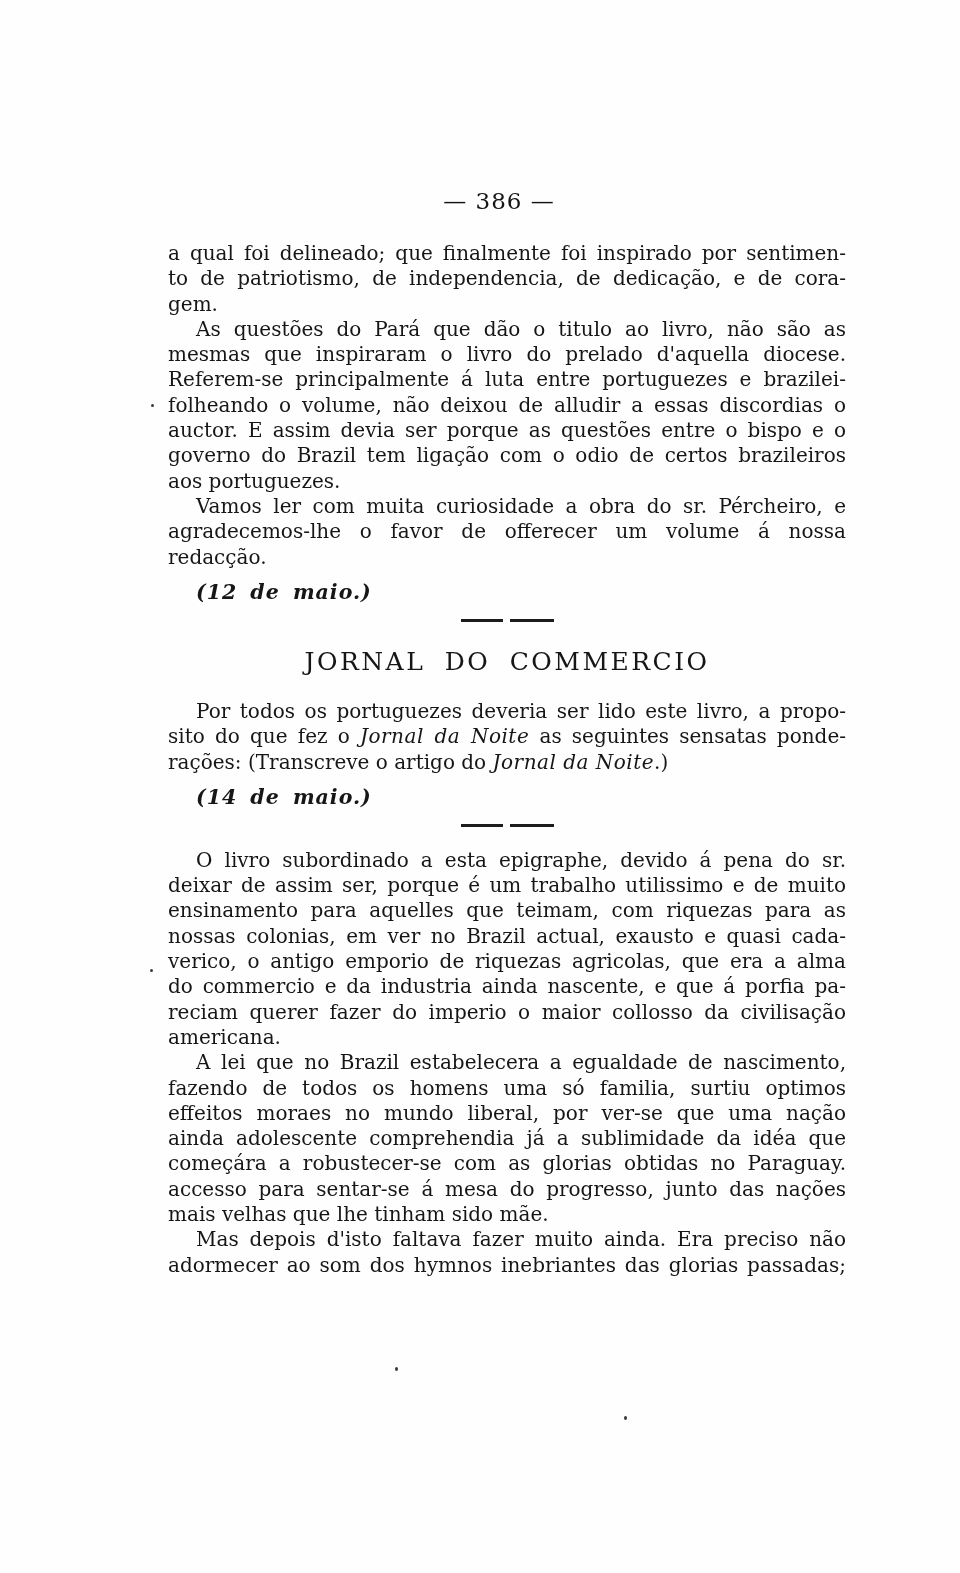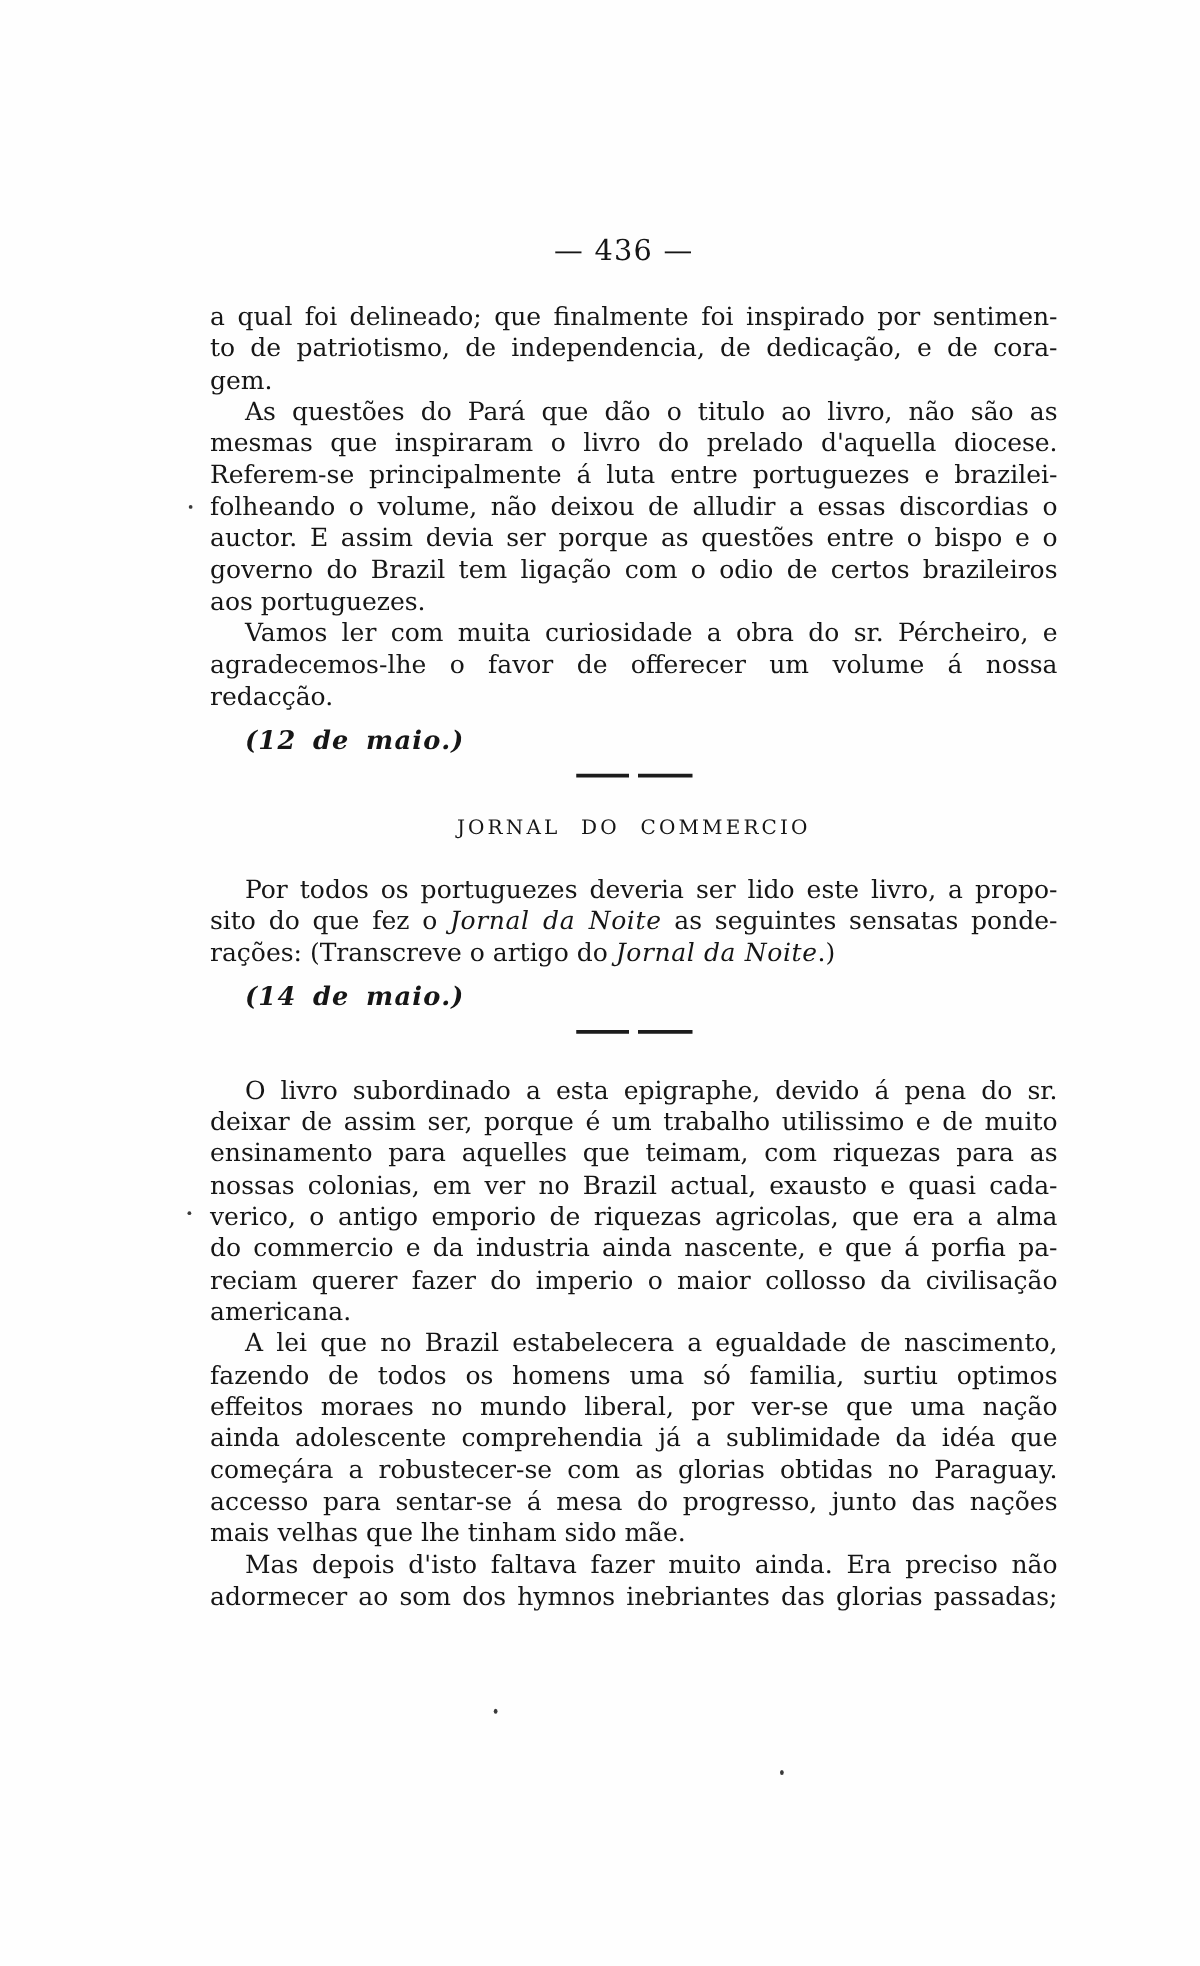"— 436 —" div.page-number { text: 436 -> 386 }
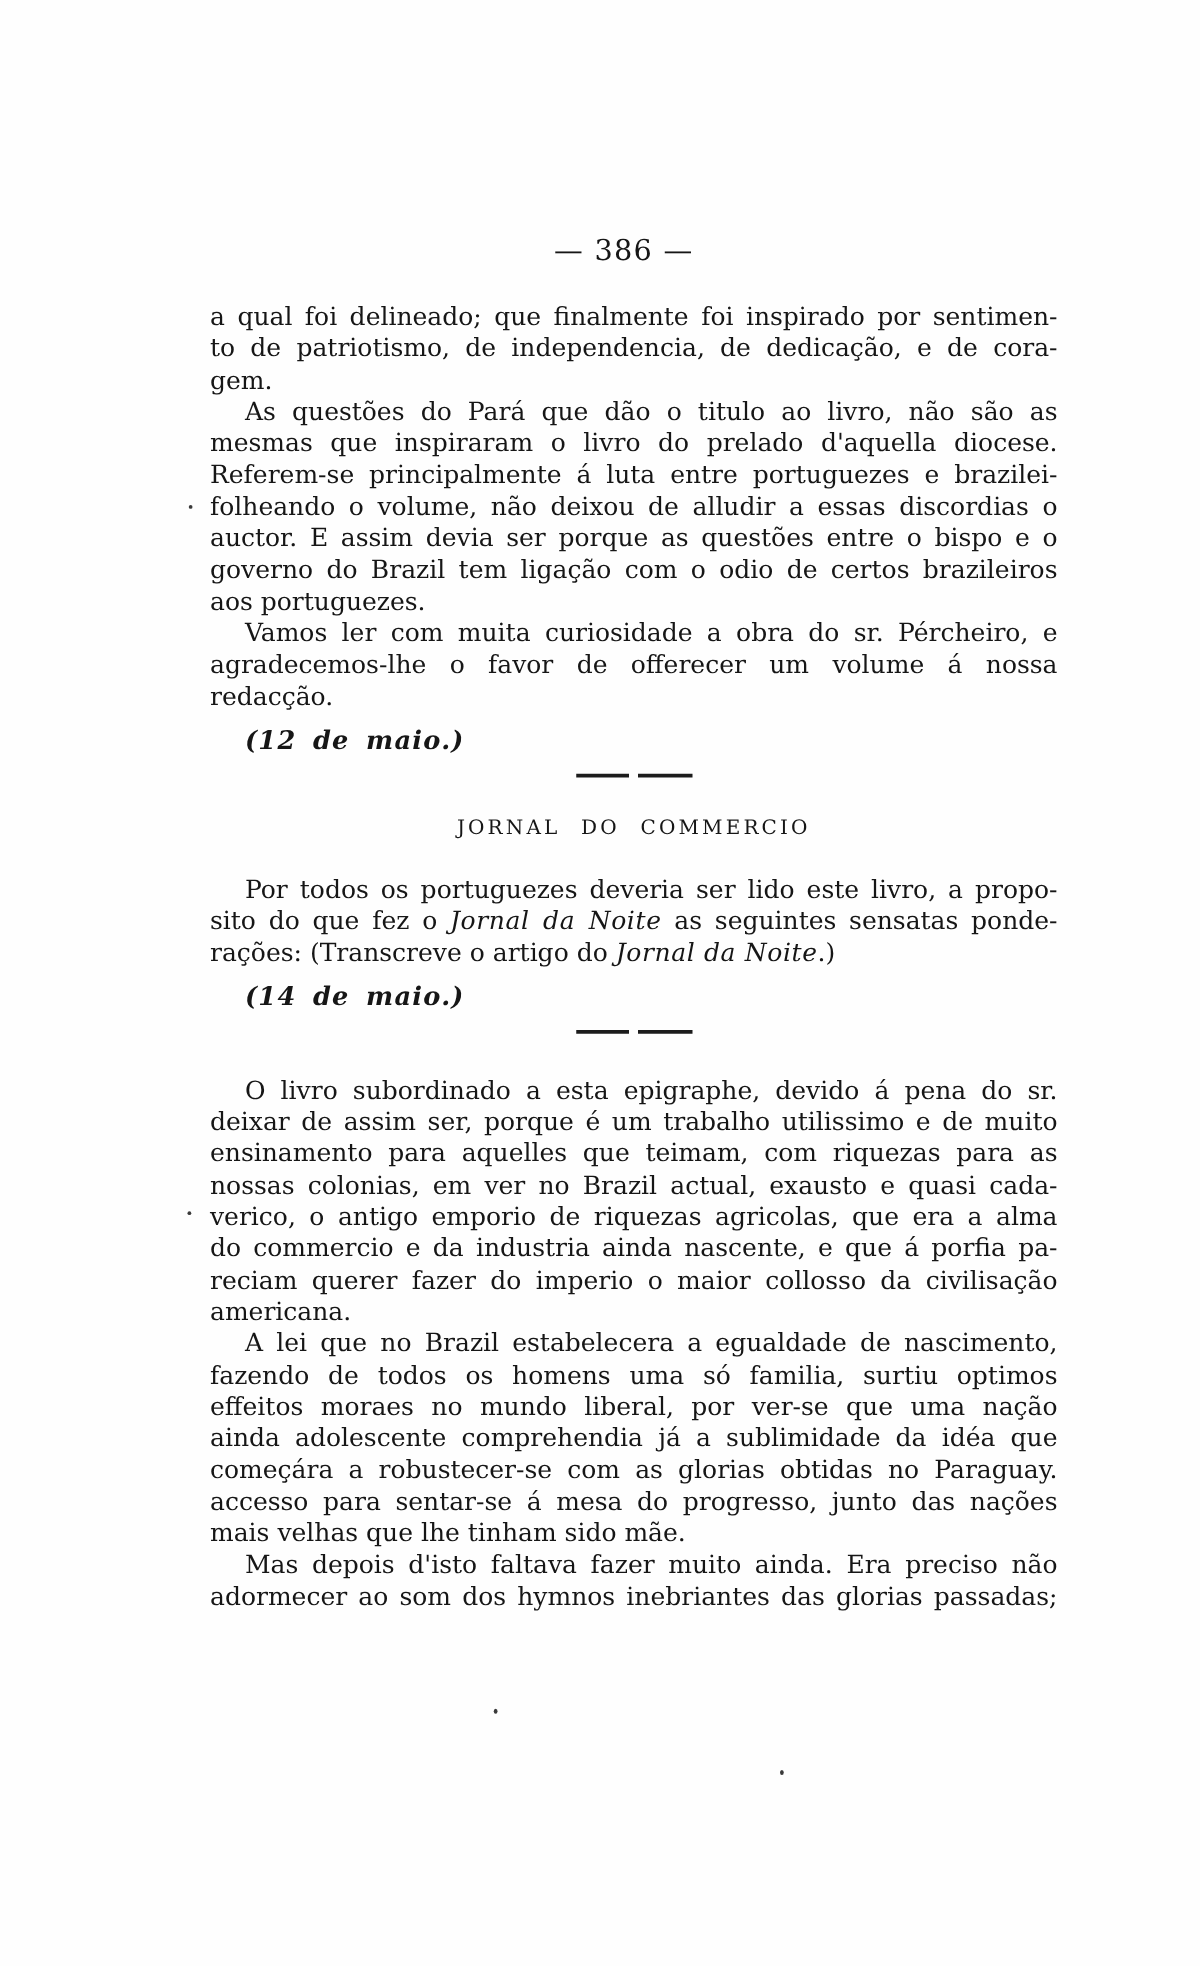"JORNAL DO COMMERCIO" .heading { font-size: 16px -> 25px }
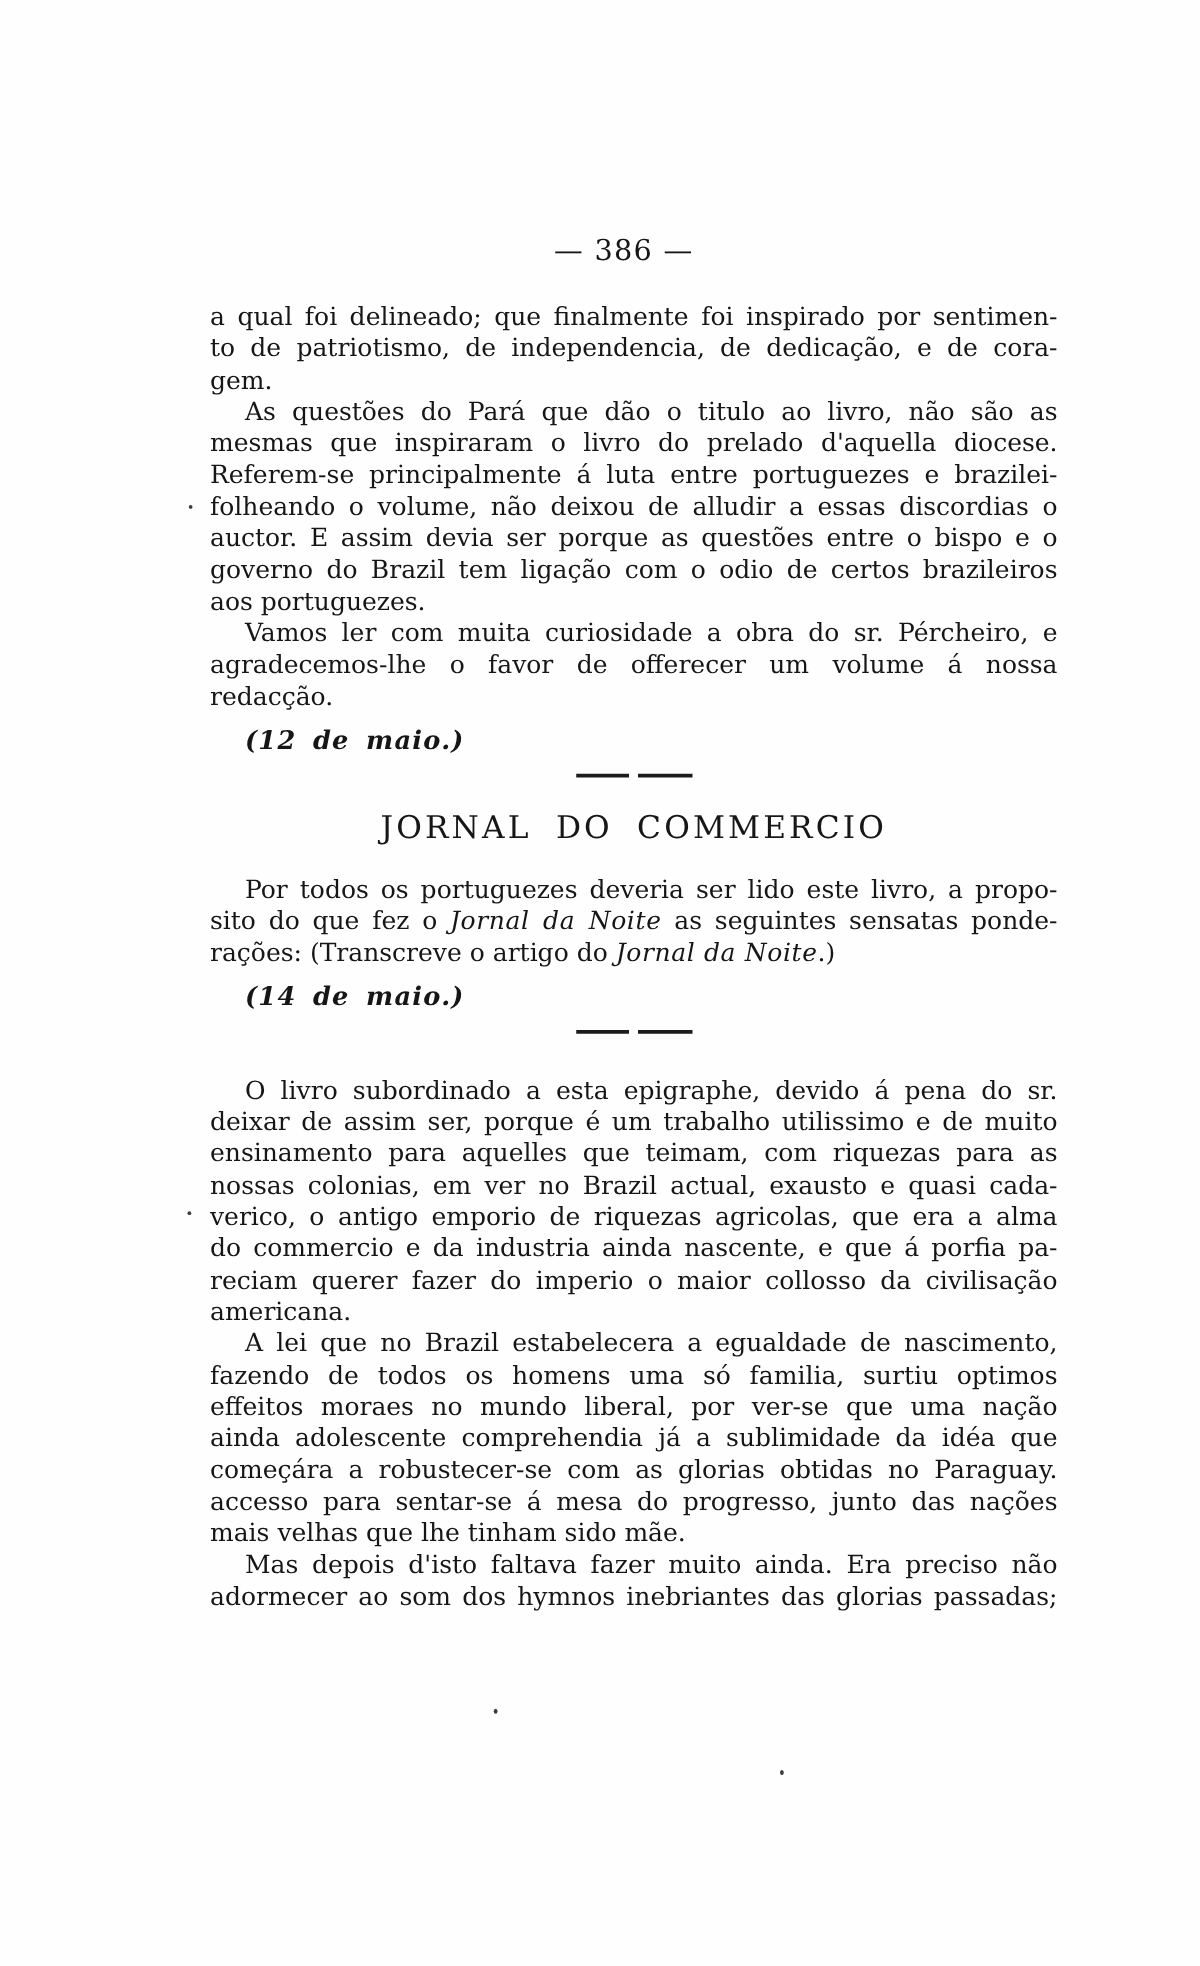"O livro subordinado a esta" .divider + .para { margin-top: 33px -> 21px }
